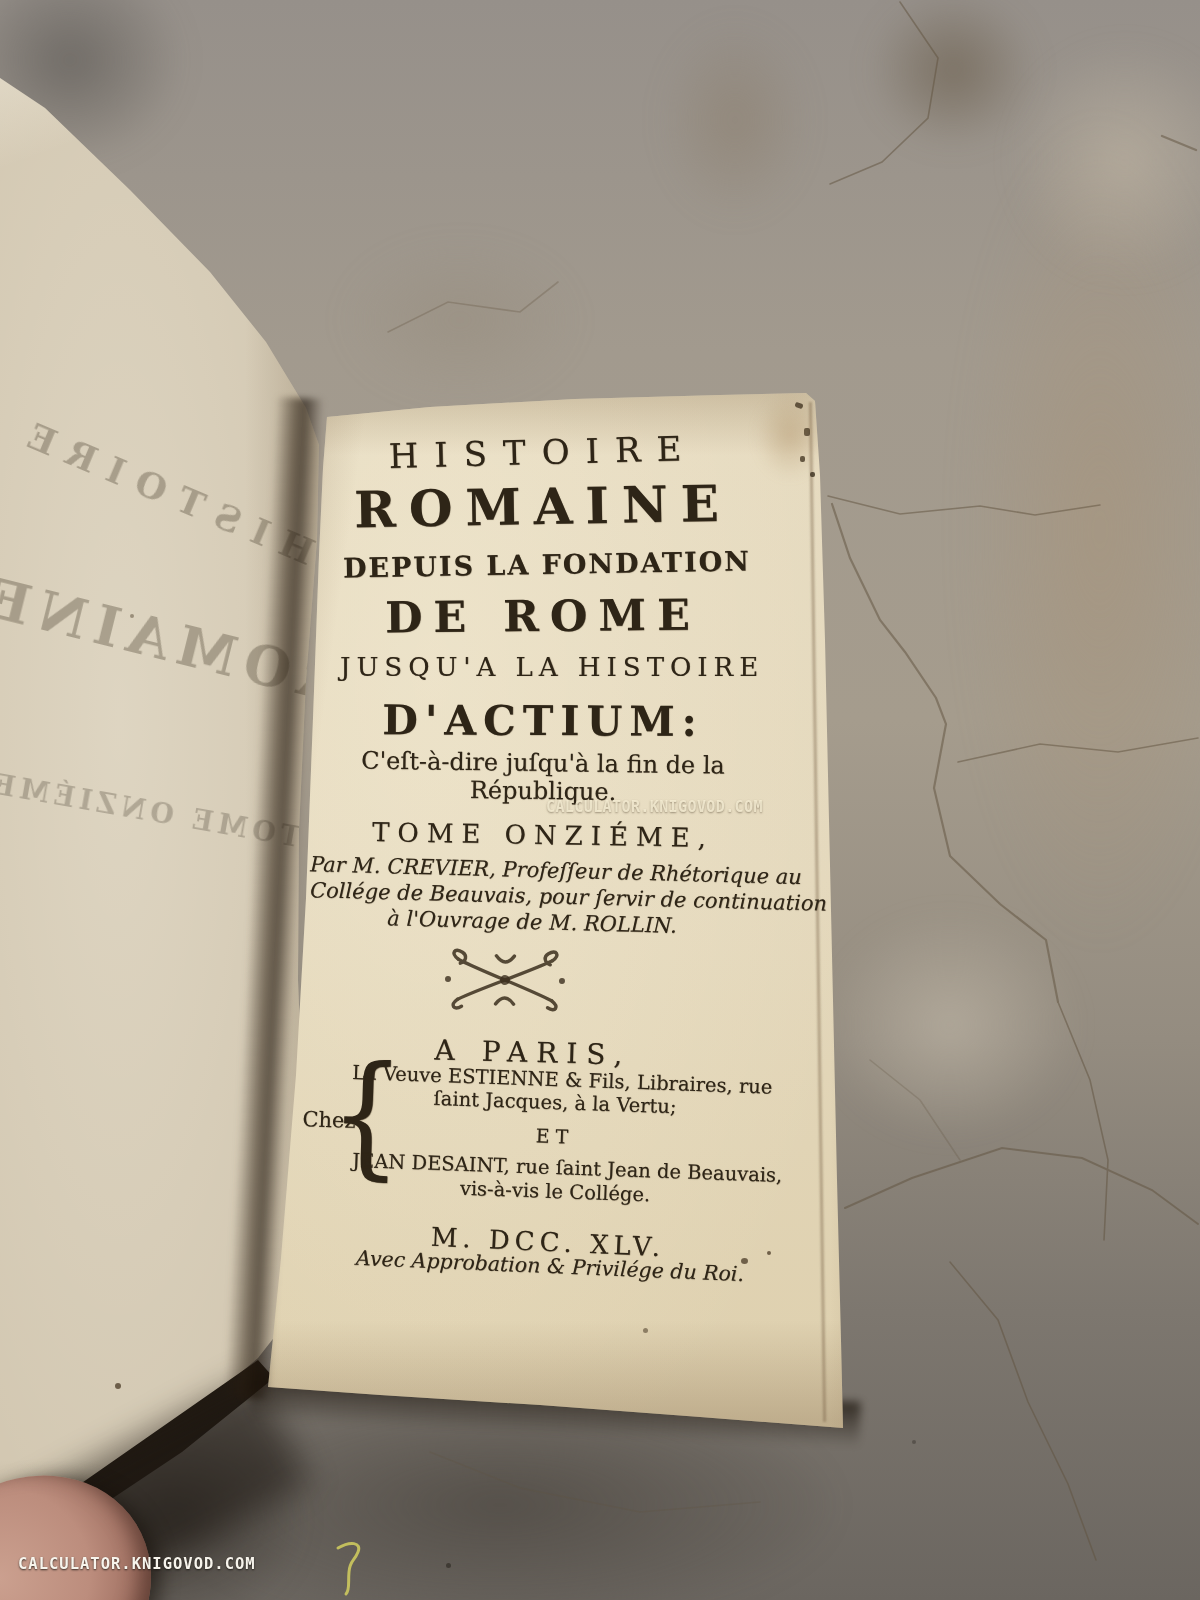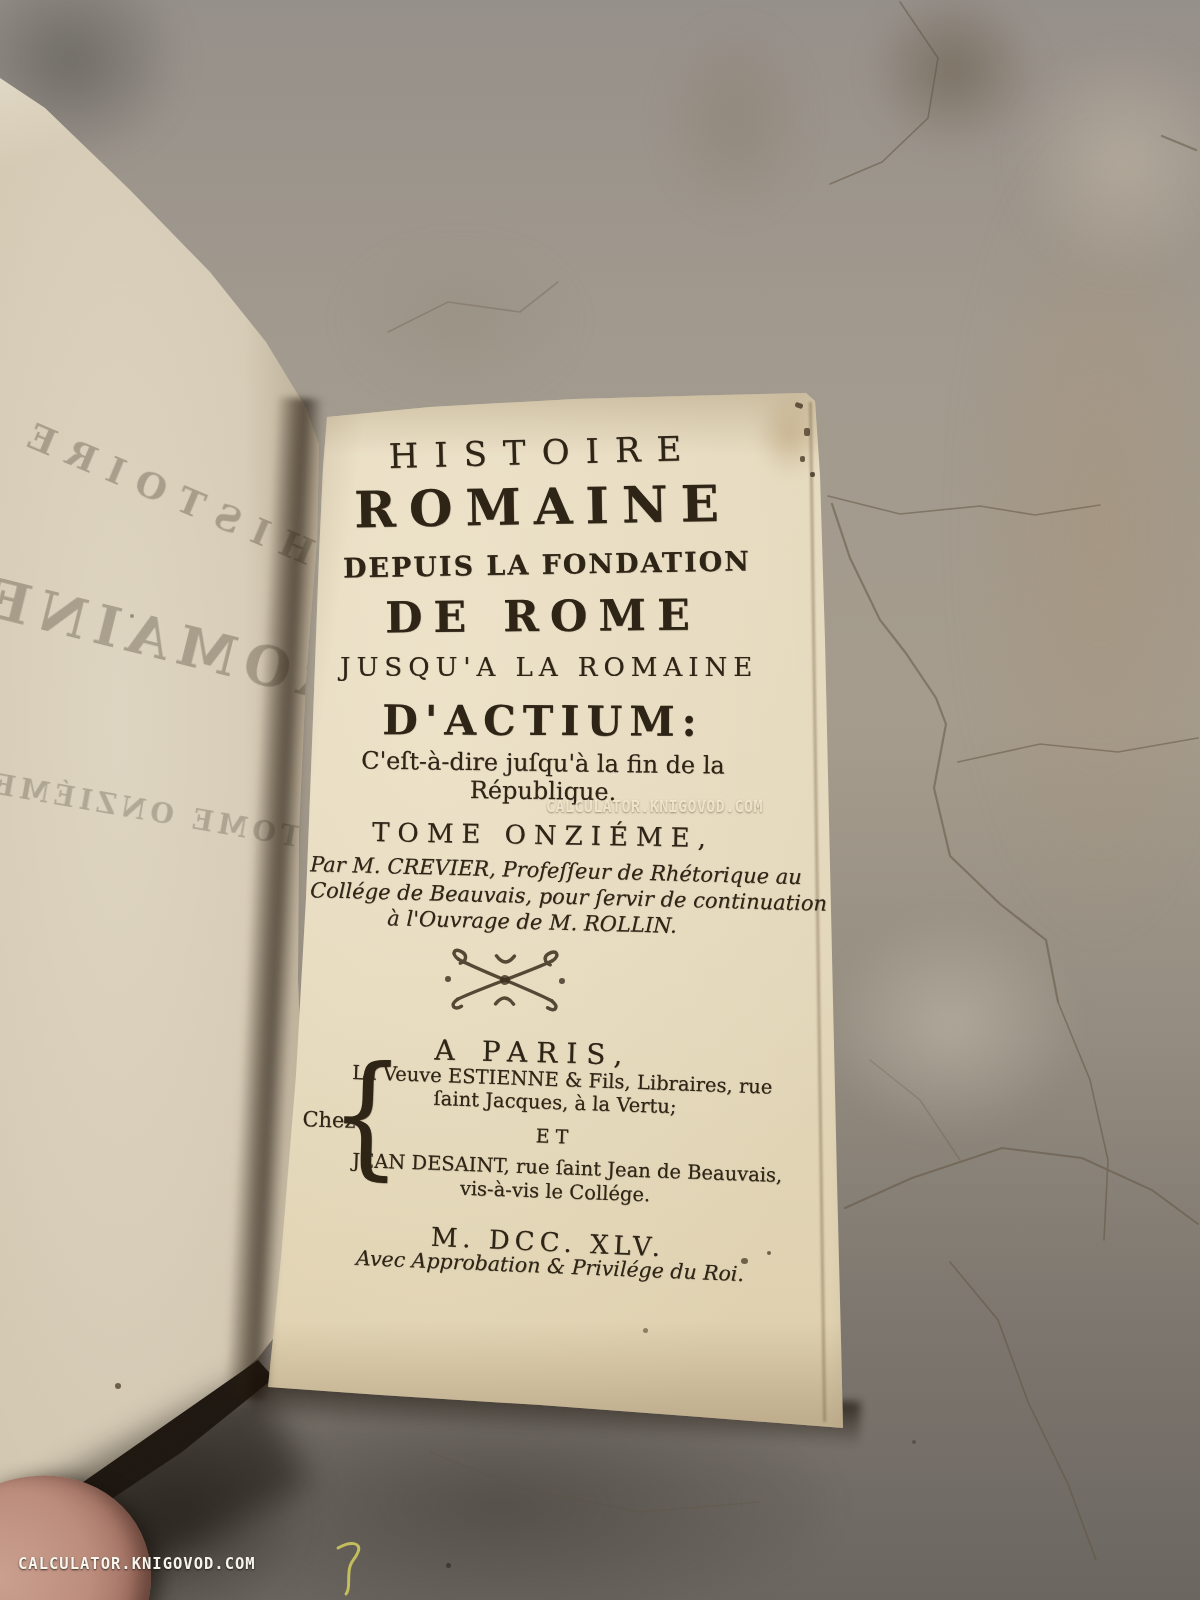"JUSQU'A LA ROMAINE" div.pl { text: ROMAINE -> HISTOIRE }
